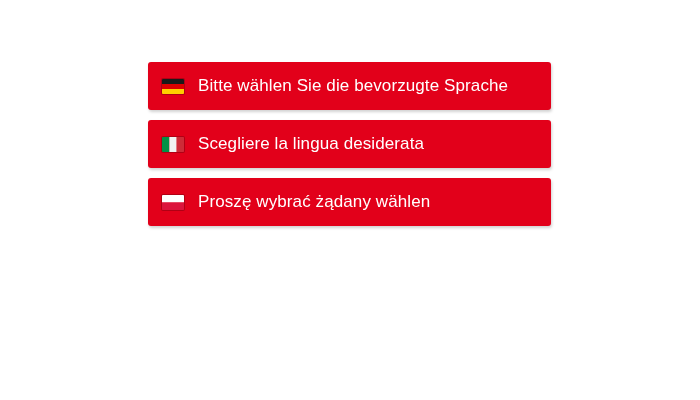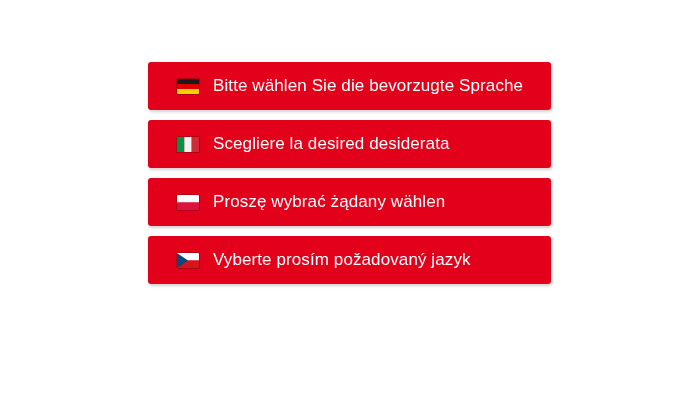"Bitte wählen Sie die bevorzugte" .lang-button { padding-left: 29px -> 14px }
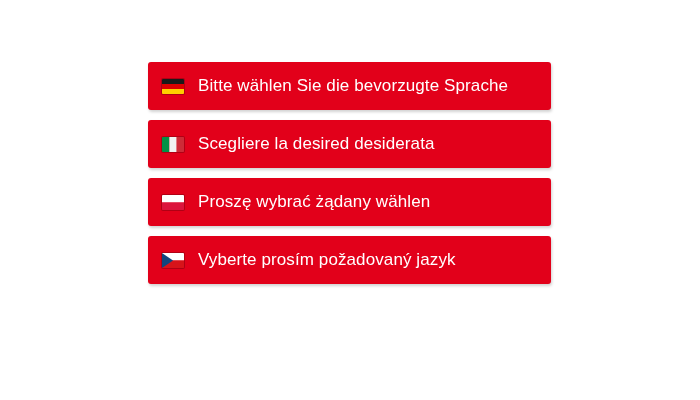"Scegliere la desired desiderata" span.lang-label { text: desired -> lingua }
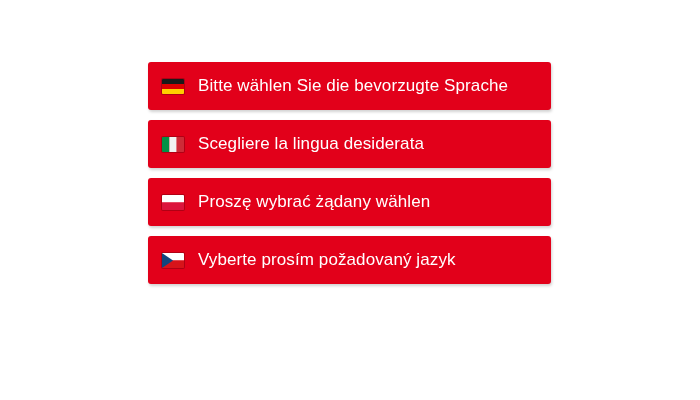"Vyberte prosím požadovaný jazyk" button.lang-button { html: <button> <span> <svg> <rect></rect> <rect></rect> <polygon></polygon> </svg> </span> <span>Vyberte prosím požadovaný jazyk</span> </button> -> none }
